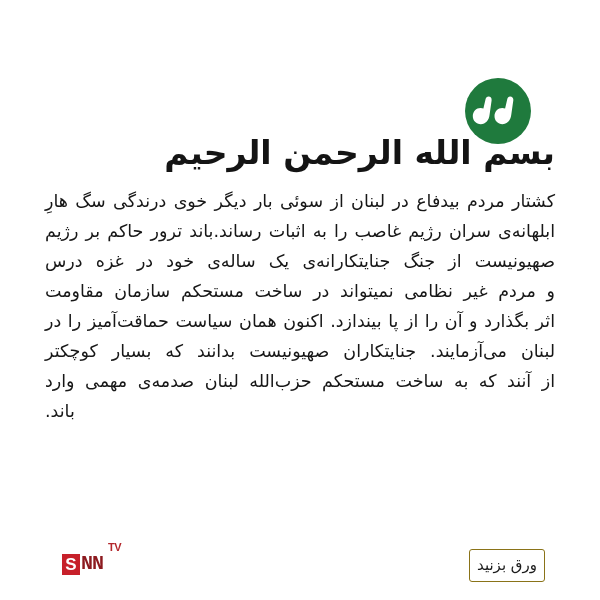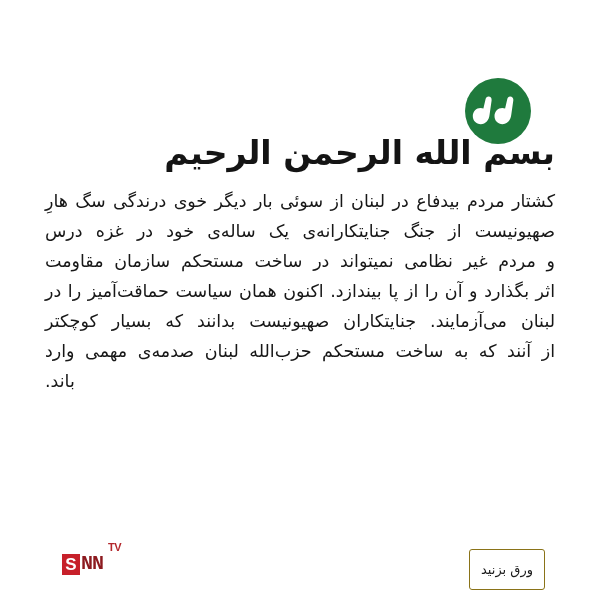"ابلهانه‌ی سران رژیم غاصب را" p { html: none -> <p> <span>ابلهانه‌ی سران رژیم غاصب را به اثبات رساند.باند ترور حاکم بر رژیم</span> </p> }
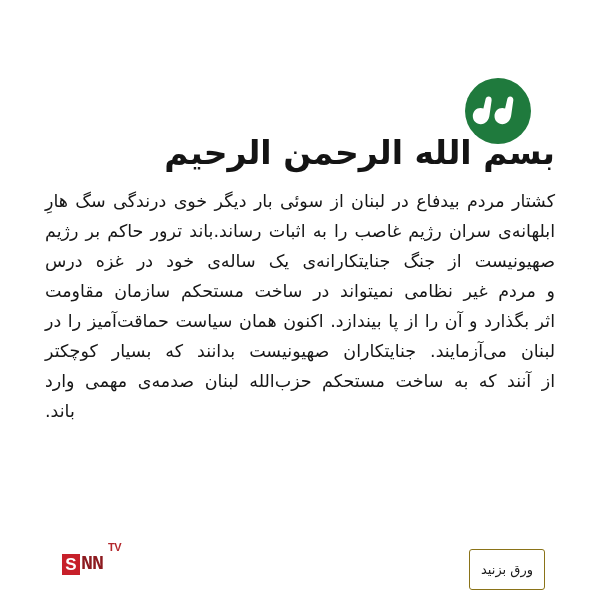"ورق بزنید" .swipe-btn { font-size: 13px -> 15px; height: 41px -> 33px }
